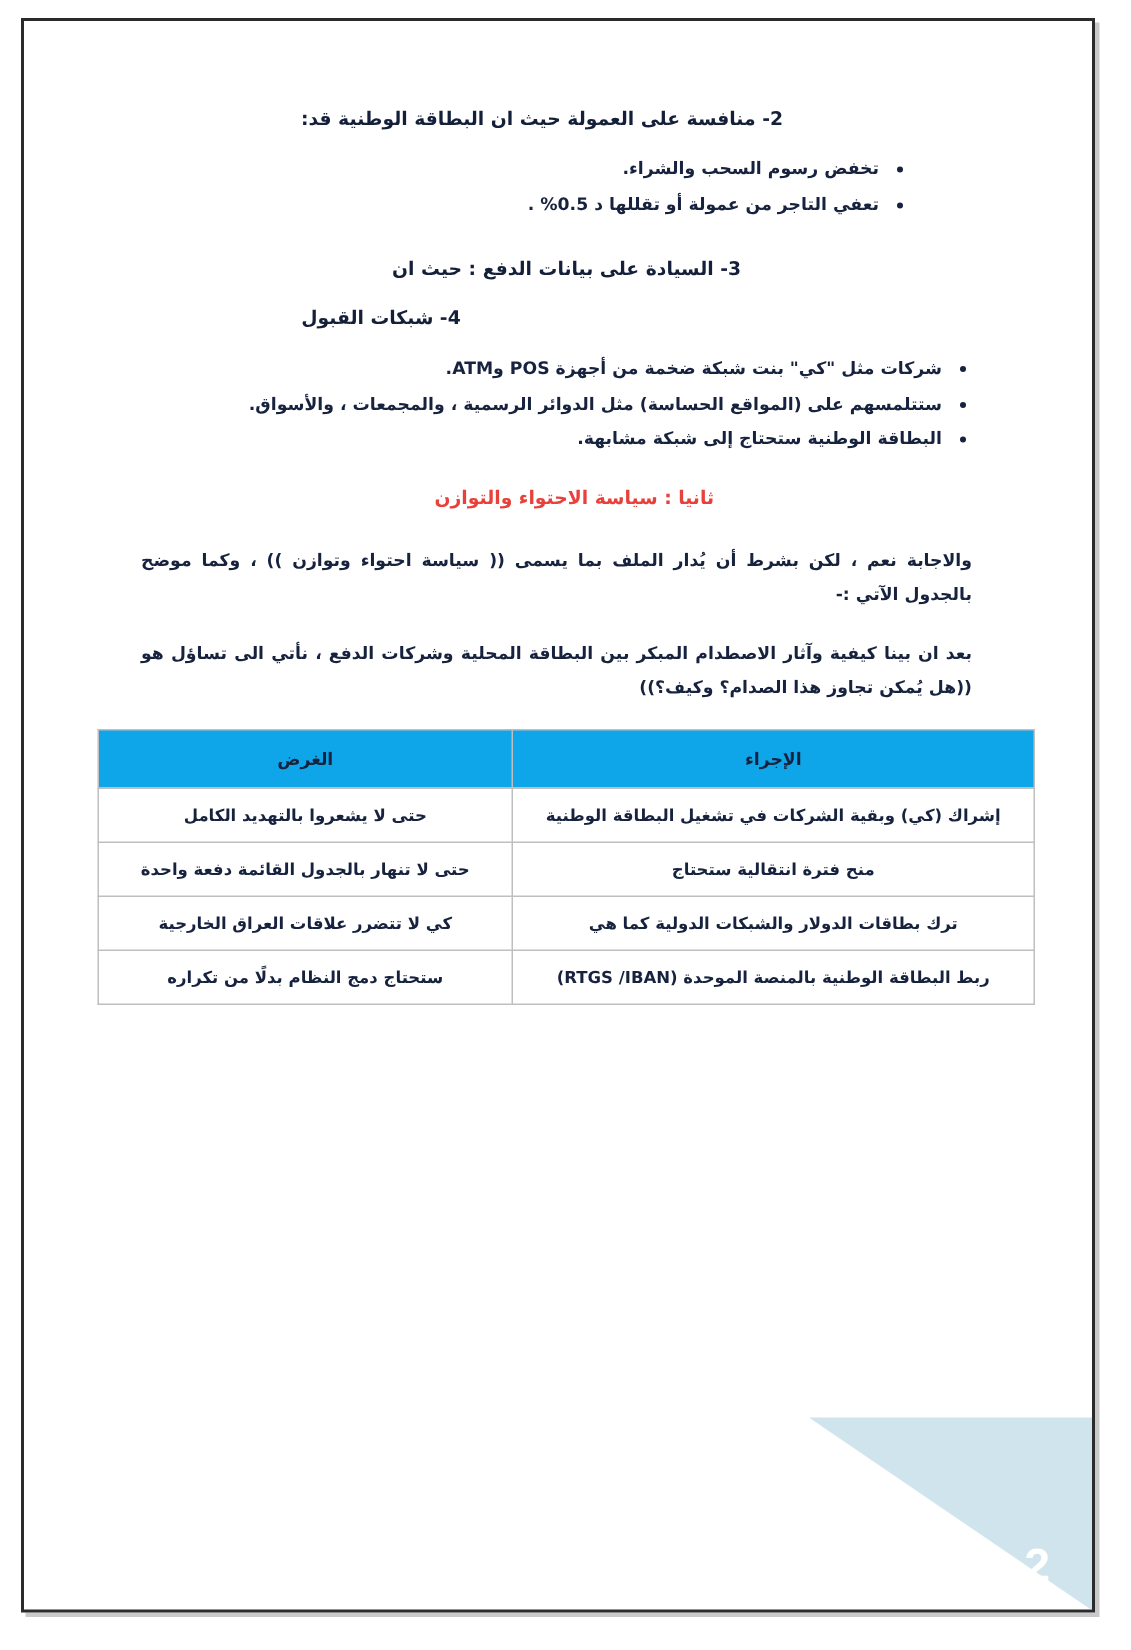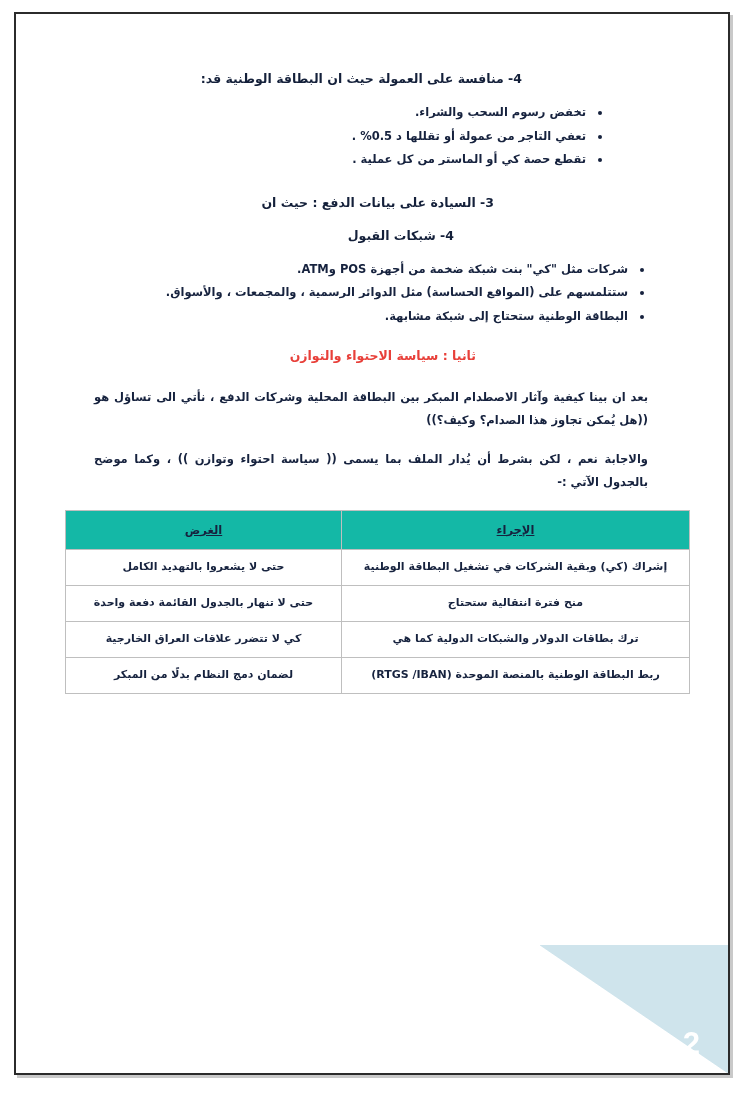"4- منافسة على العمولة حيث" div.section-head { text: 4- -> 2- }
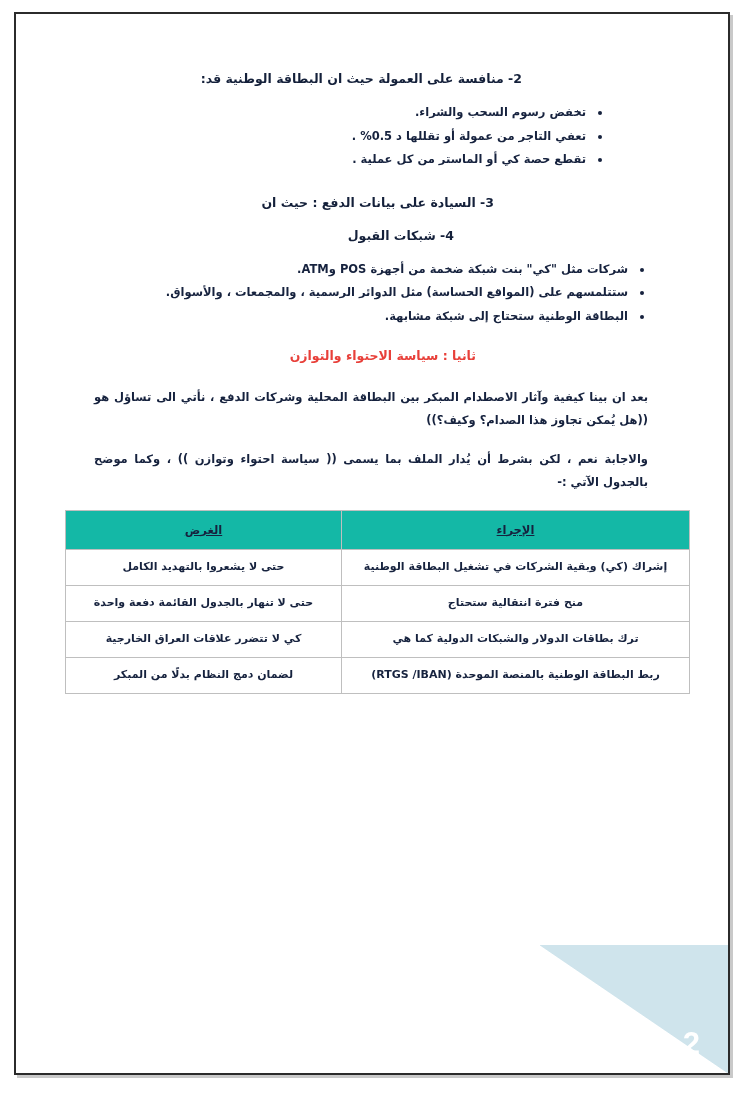"تقطع حصة كي أو الماستر" li { html: <li>تقطع حصة كي أو الماستر من كل عملية .</li> -> none }
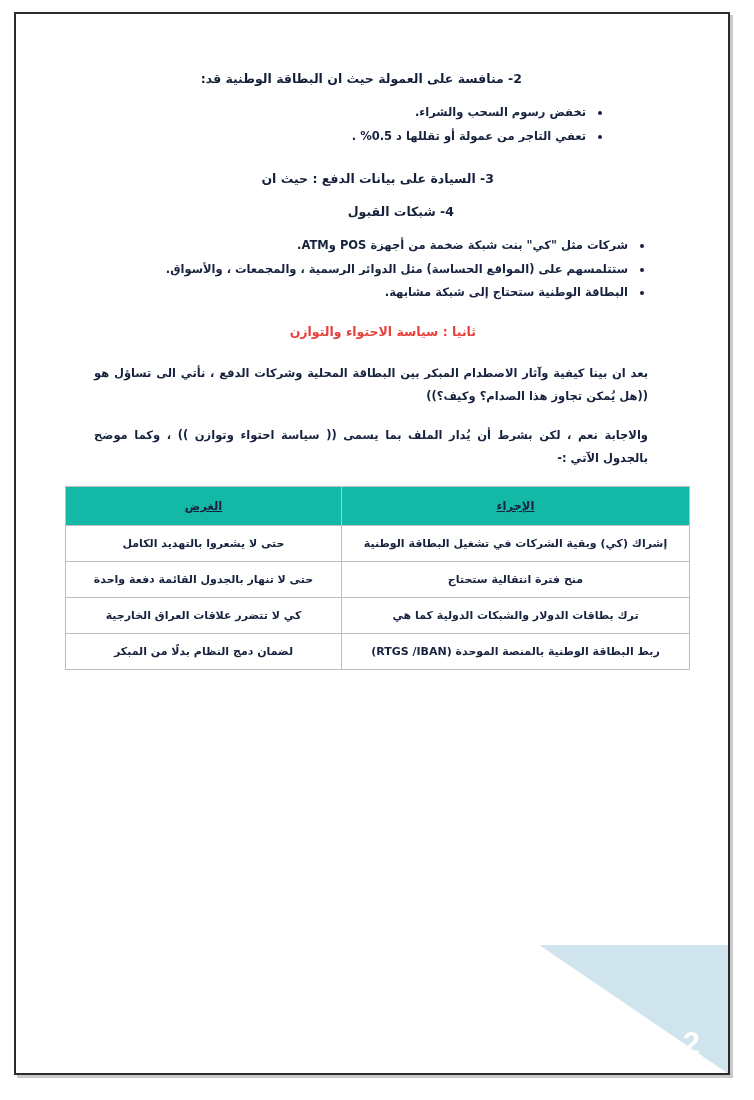"4- شبكات القبول" .section-head.s4 { text-align: none -> center }
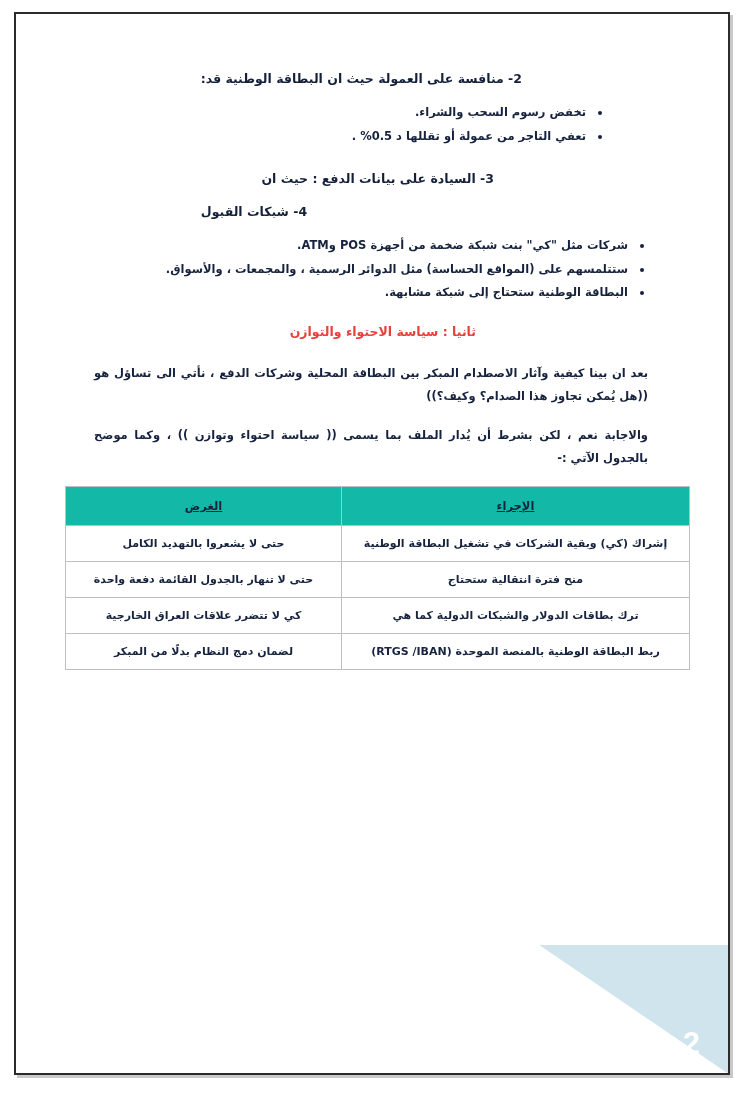"بعد ان بينا كيفية وآثار" p.para { order: before "والاجابة نعم ، لكن بشرط" -> after "والاجابة نعم ، لكن بشرط" }
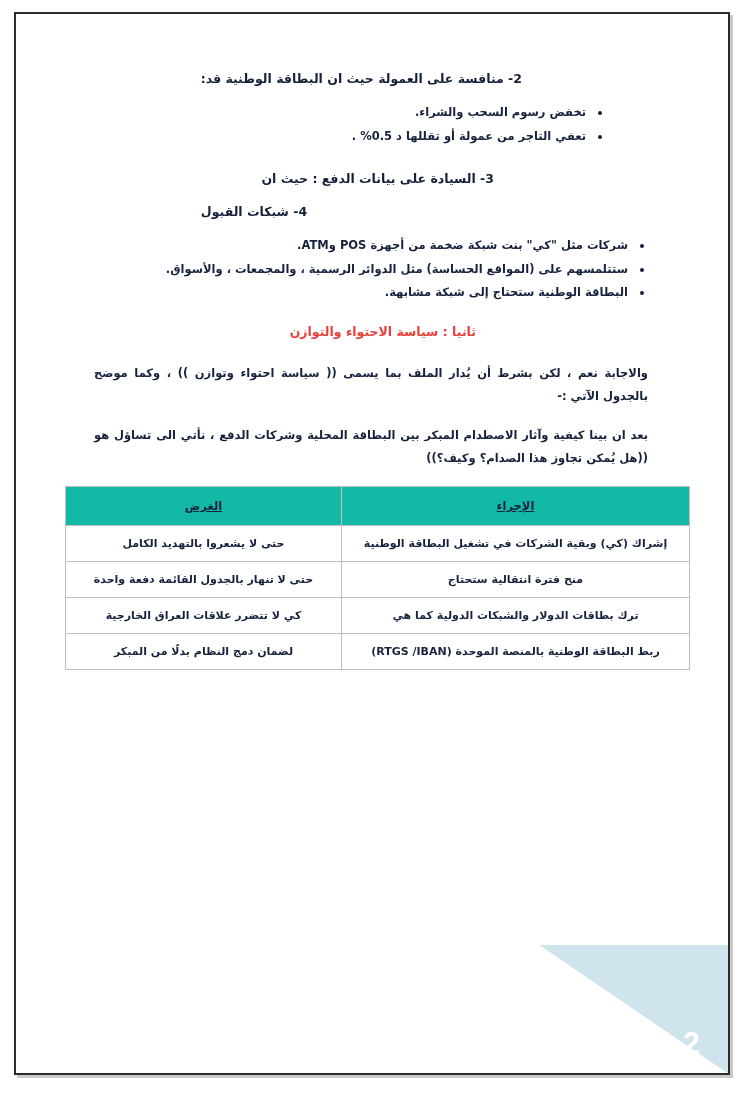"الغرض" table.doc-table thead th { background: #14b8a6 -> #0ea5e9; text-decoration: underline -> none }
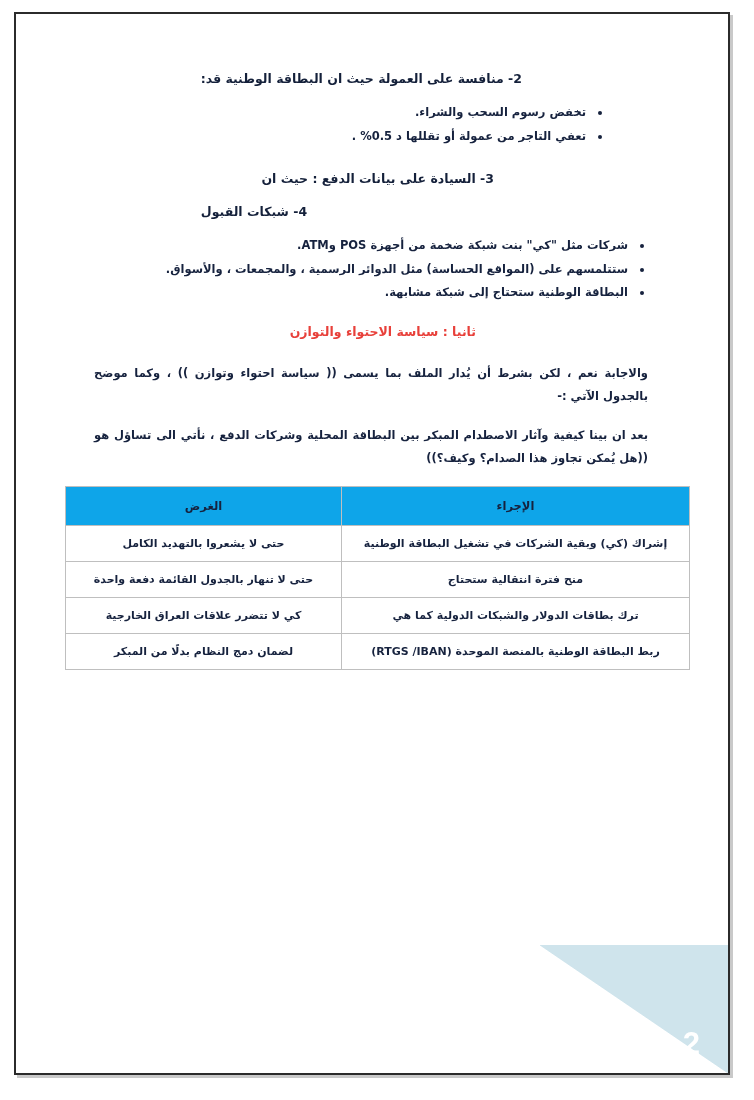"لضمان دمج النظام بدلًا من" td { text: لضمان دمج النظام بدلًا من المبكر -> ستحتاج دمج النظام بدلًا من تكراره }
